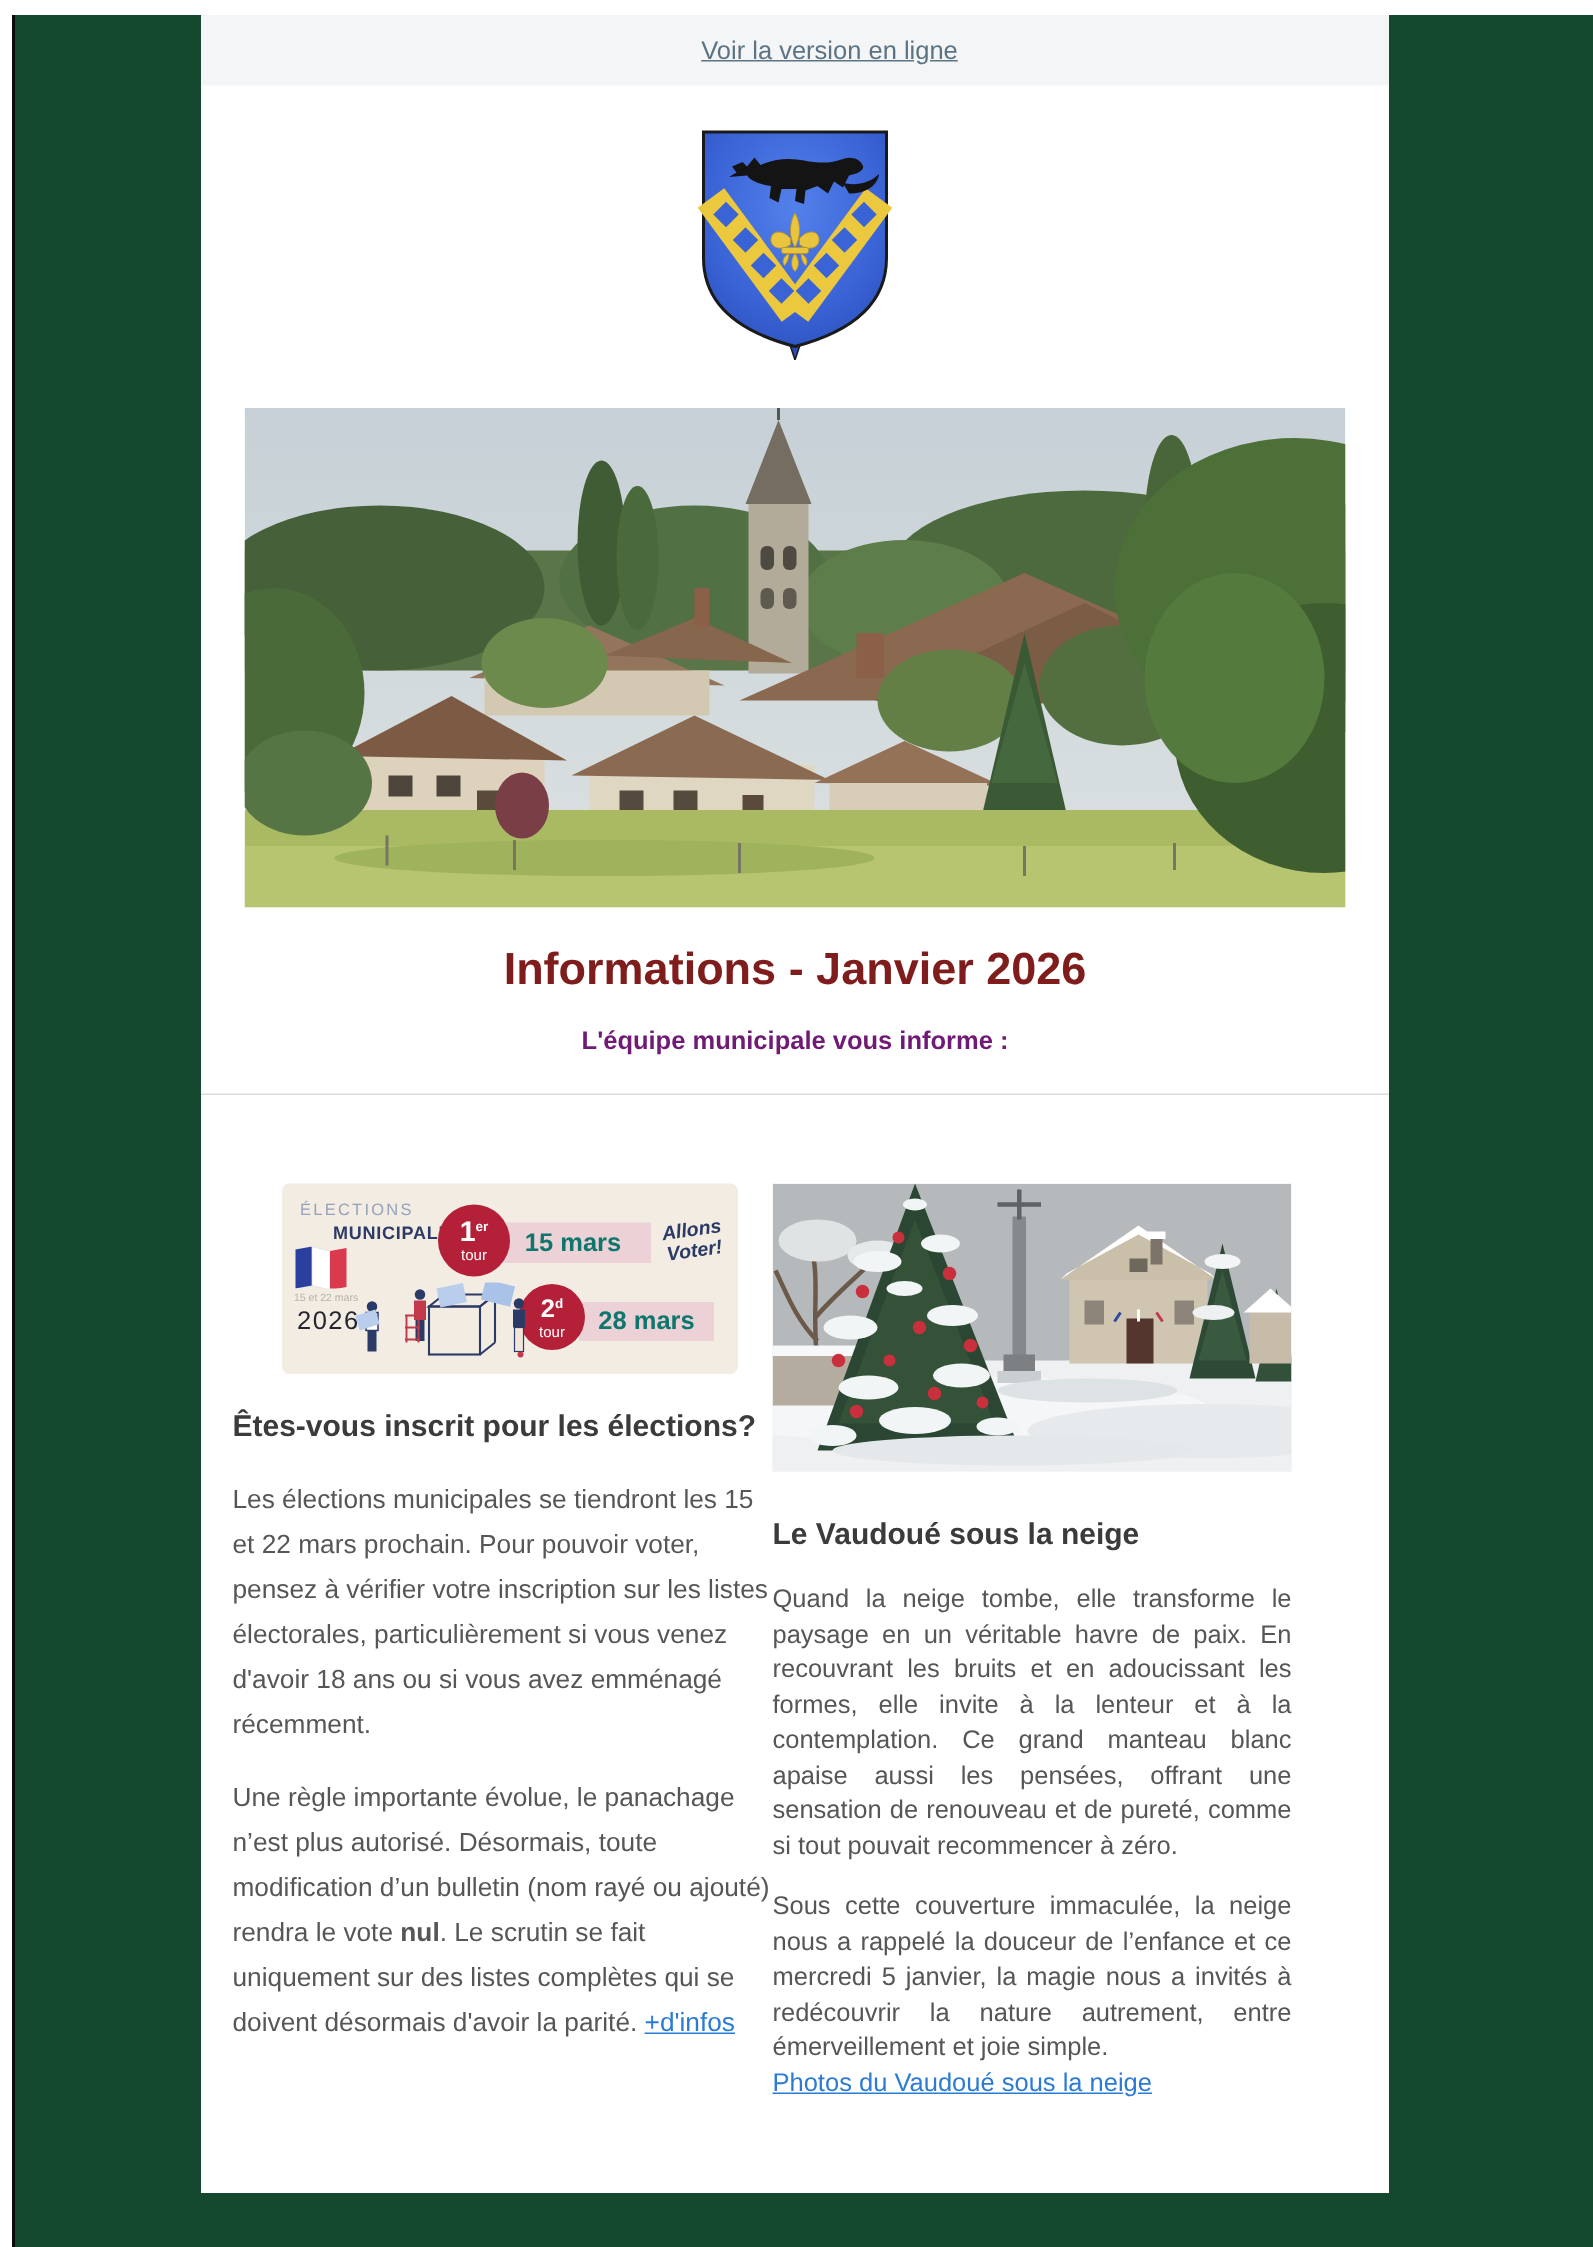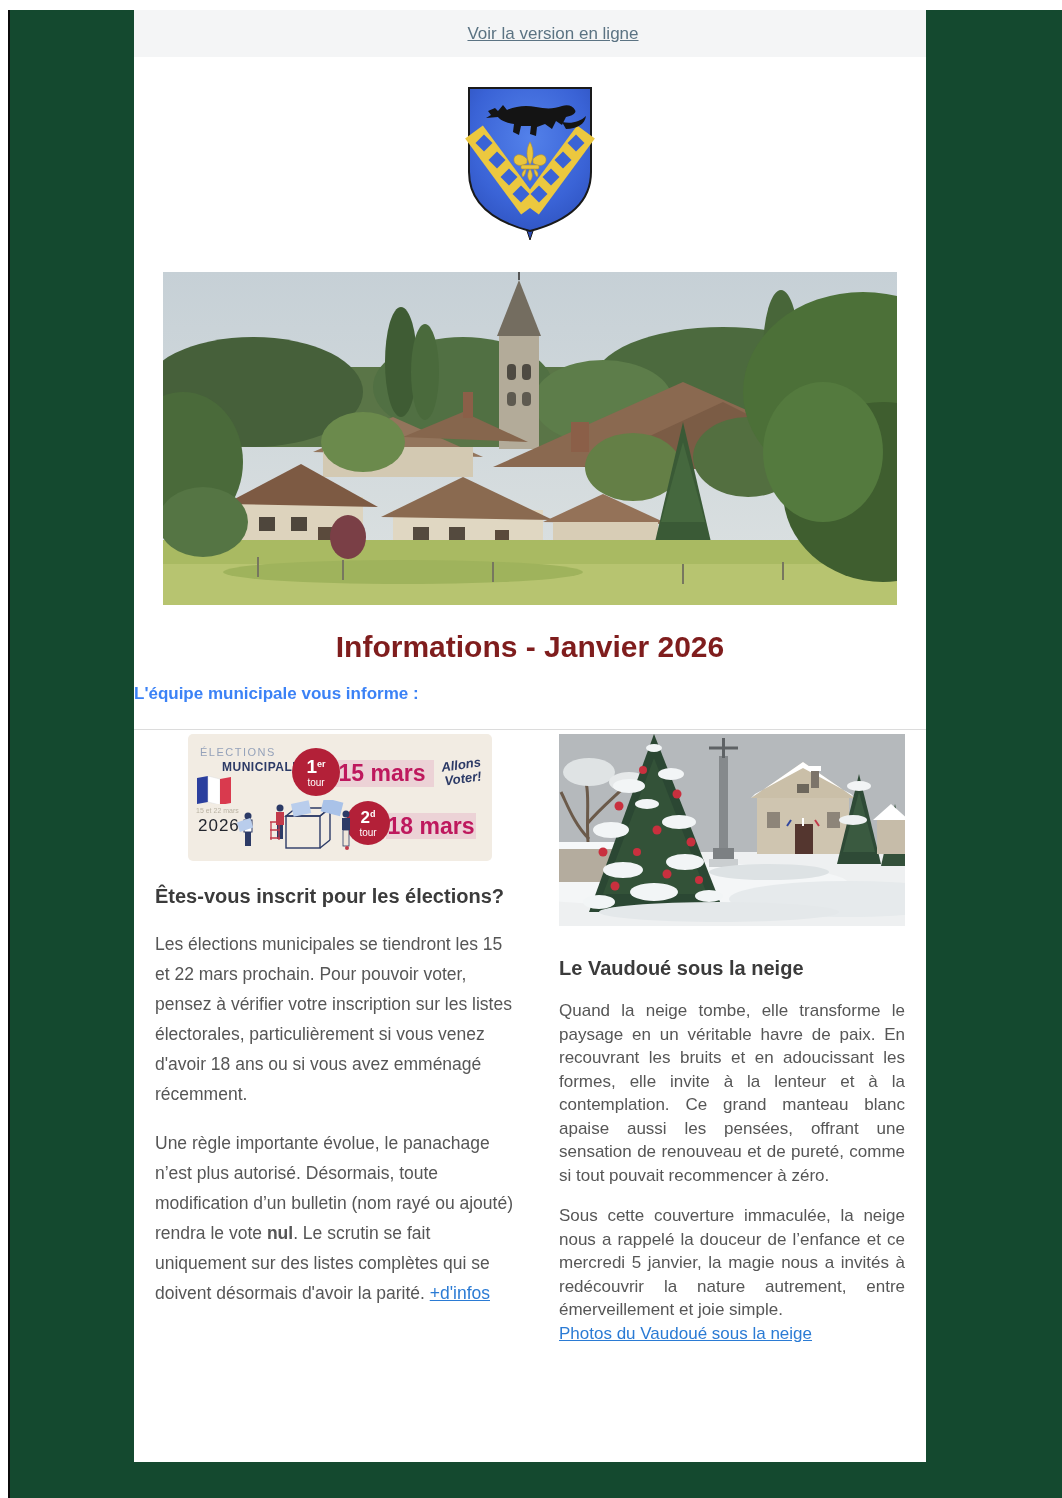"L'équipe municipale vous informe :" .page-subtitle { color: #3b82f6 -> #701a75; text-align: none -> center }
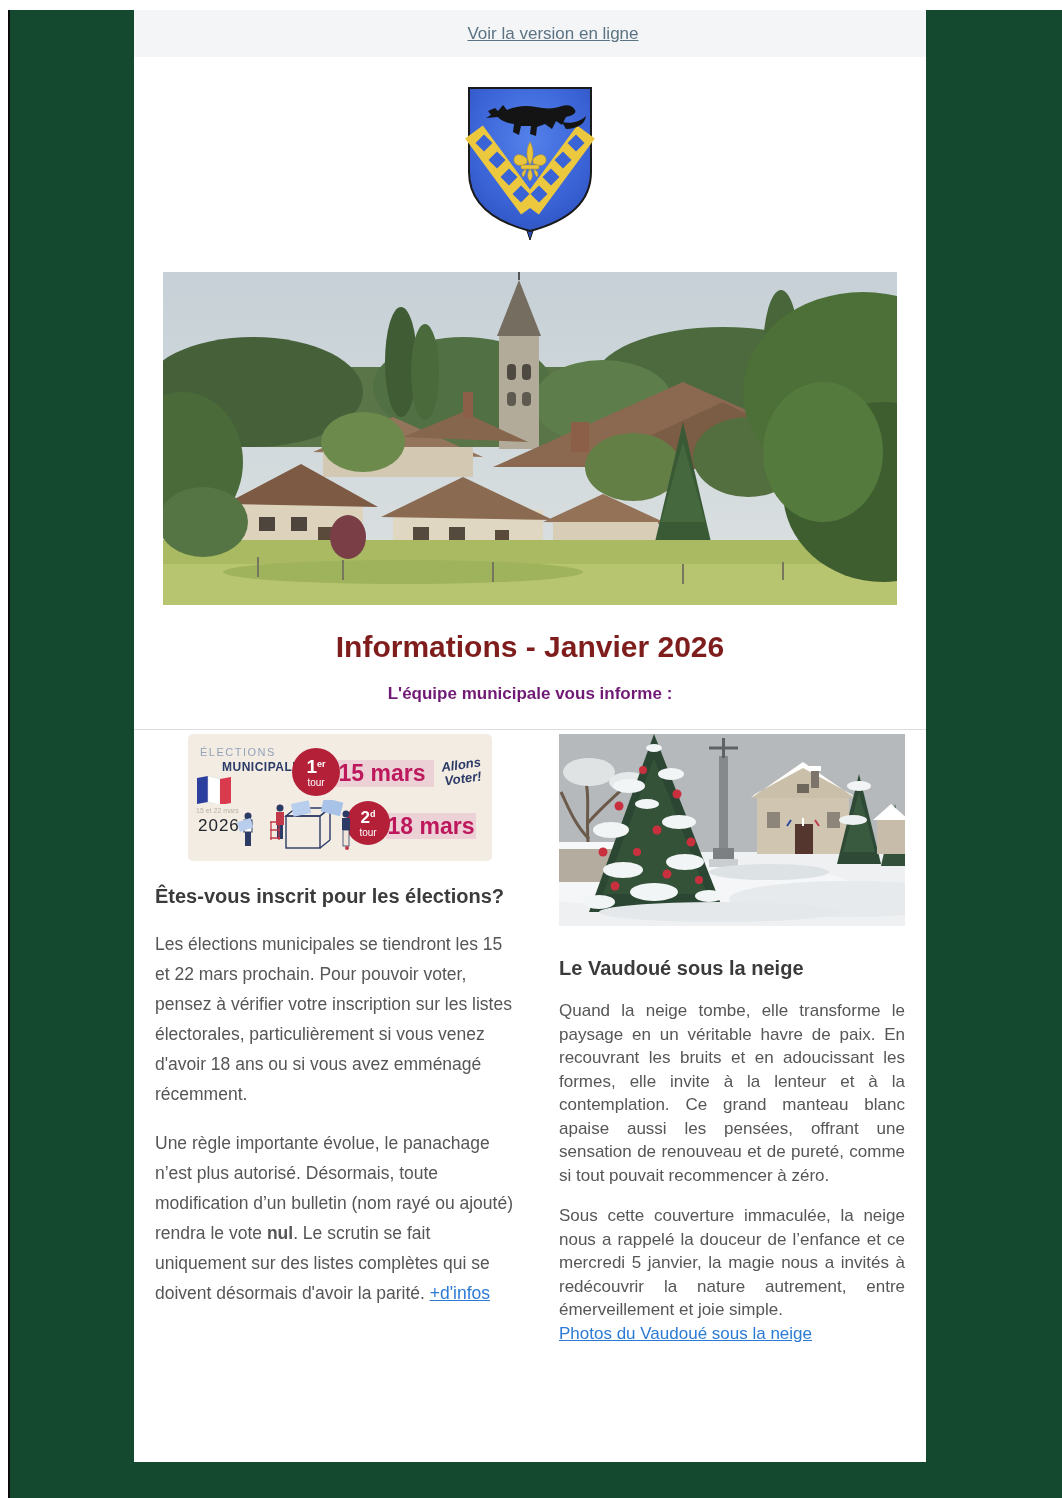"ÉLECTIONS" .cols { gap: 44px -> none; top: 724px -> 779px }
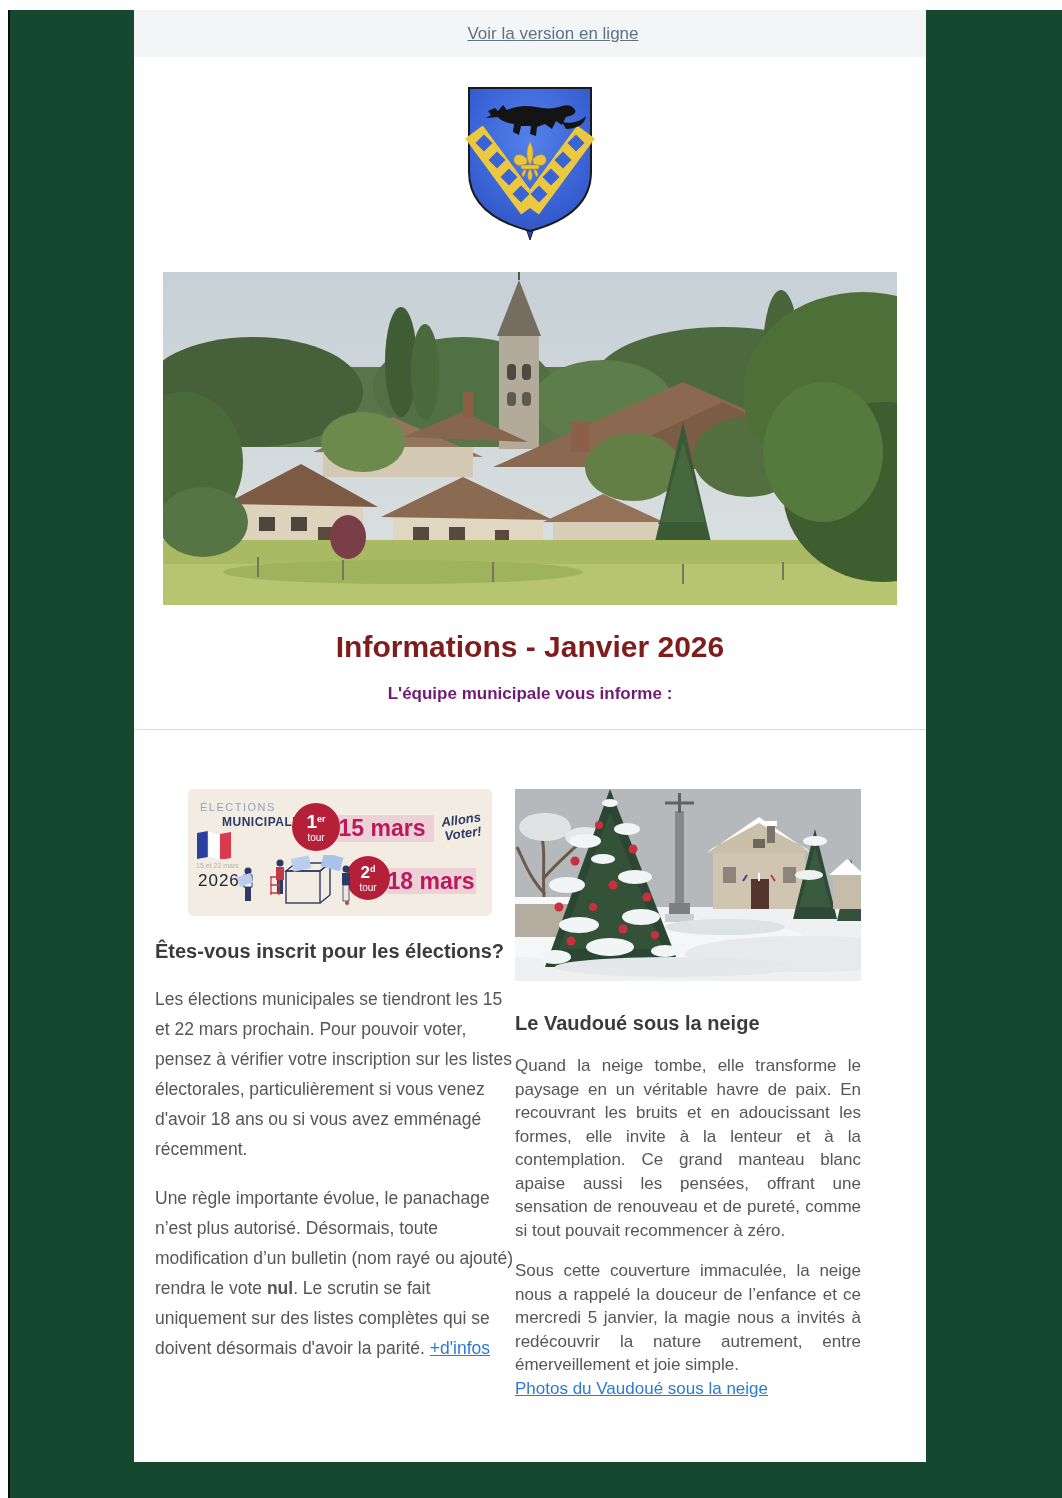"15 mars" .b-band span { color: #be185d -> #0f766e; font-size: 23px -> 17px }
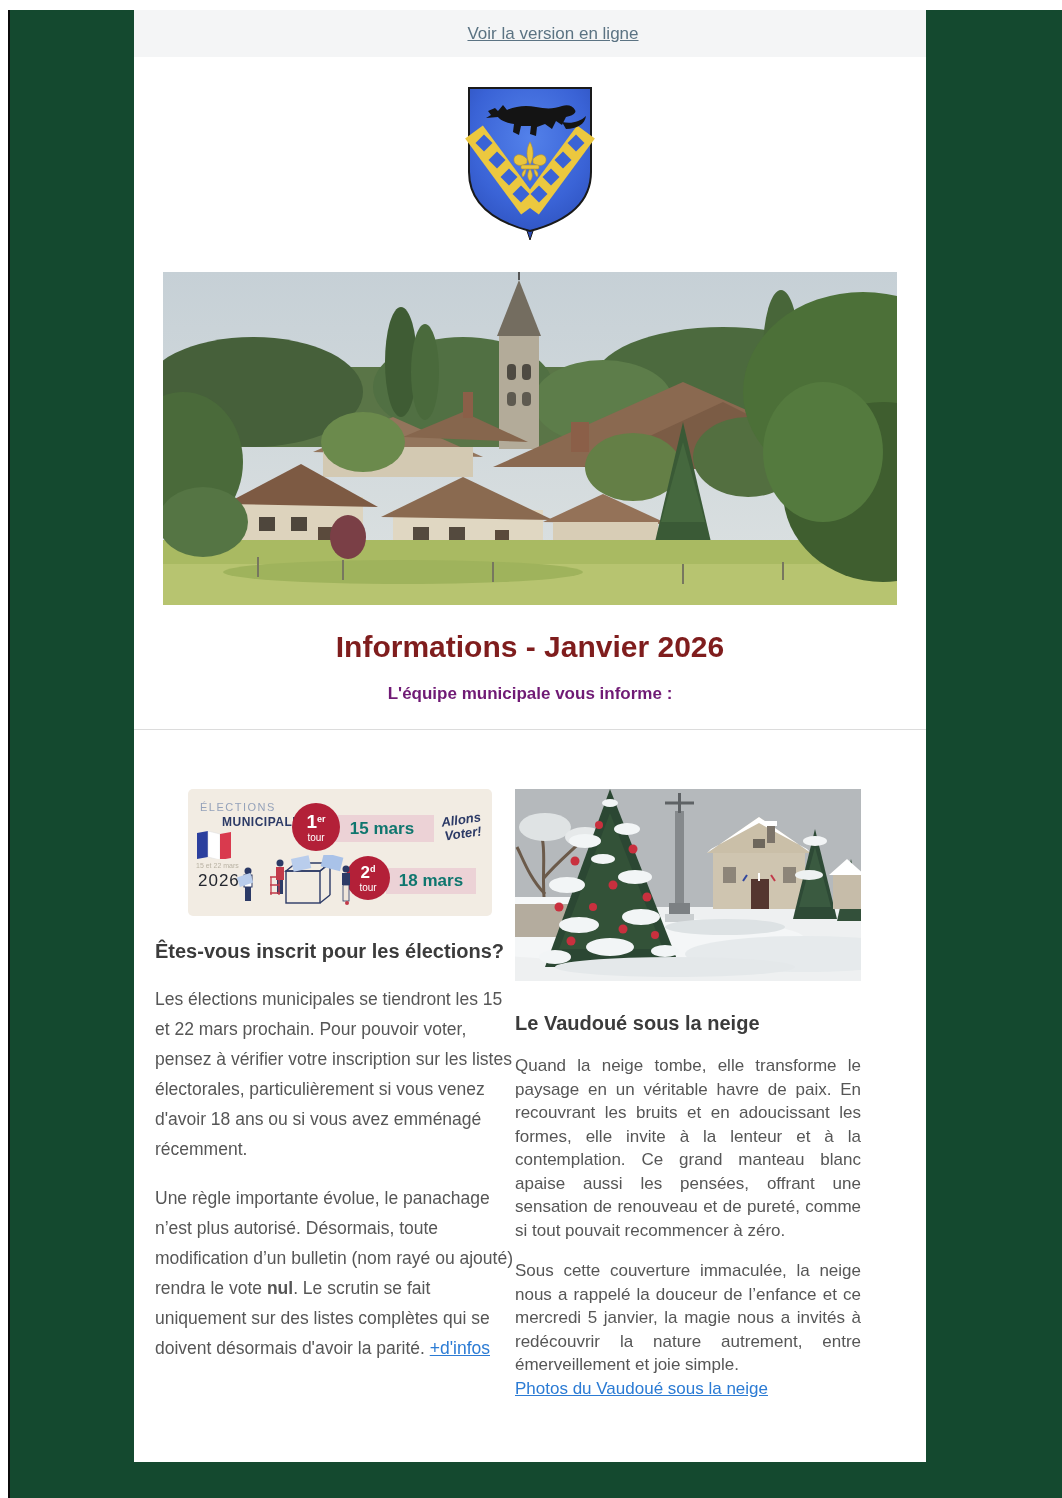"18 mars" span { text: 18 -> 28 }
